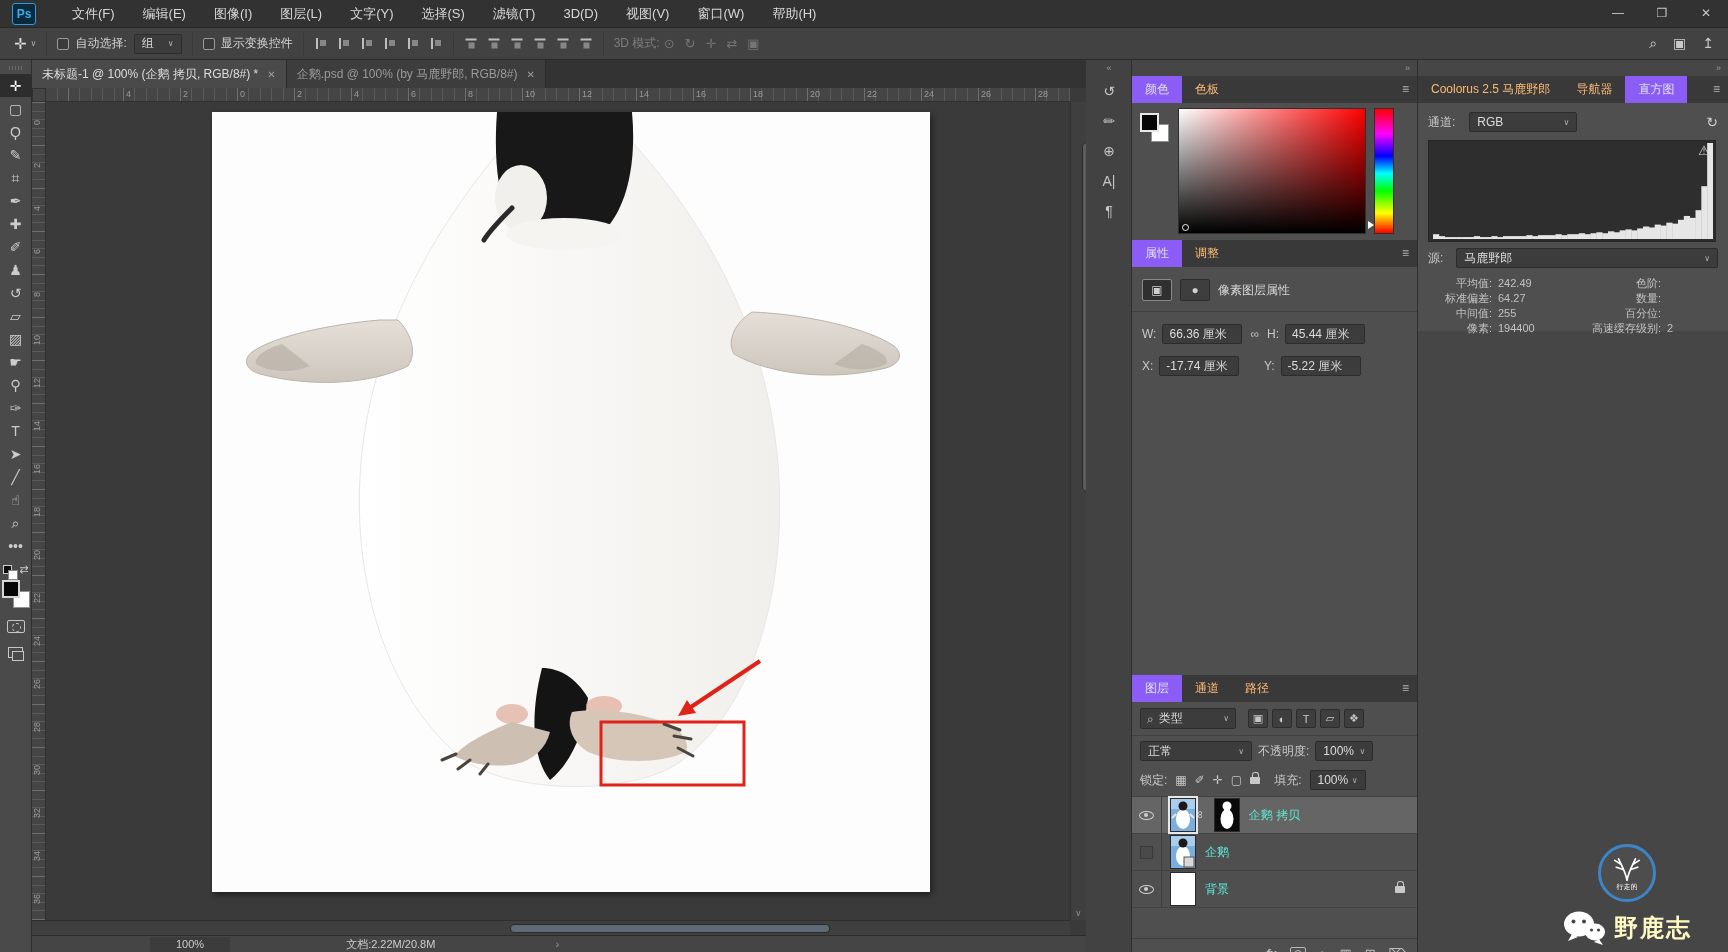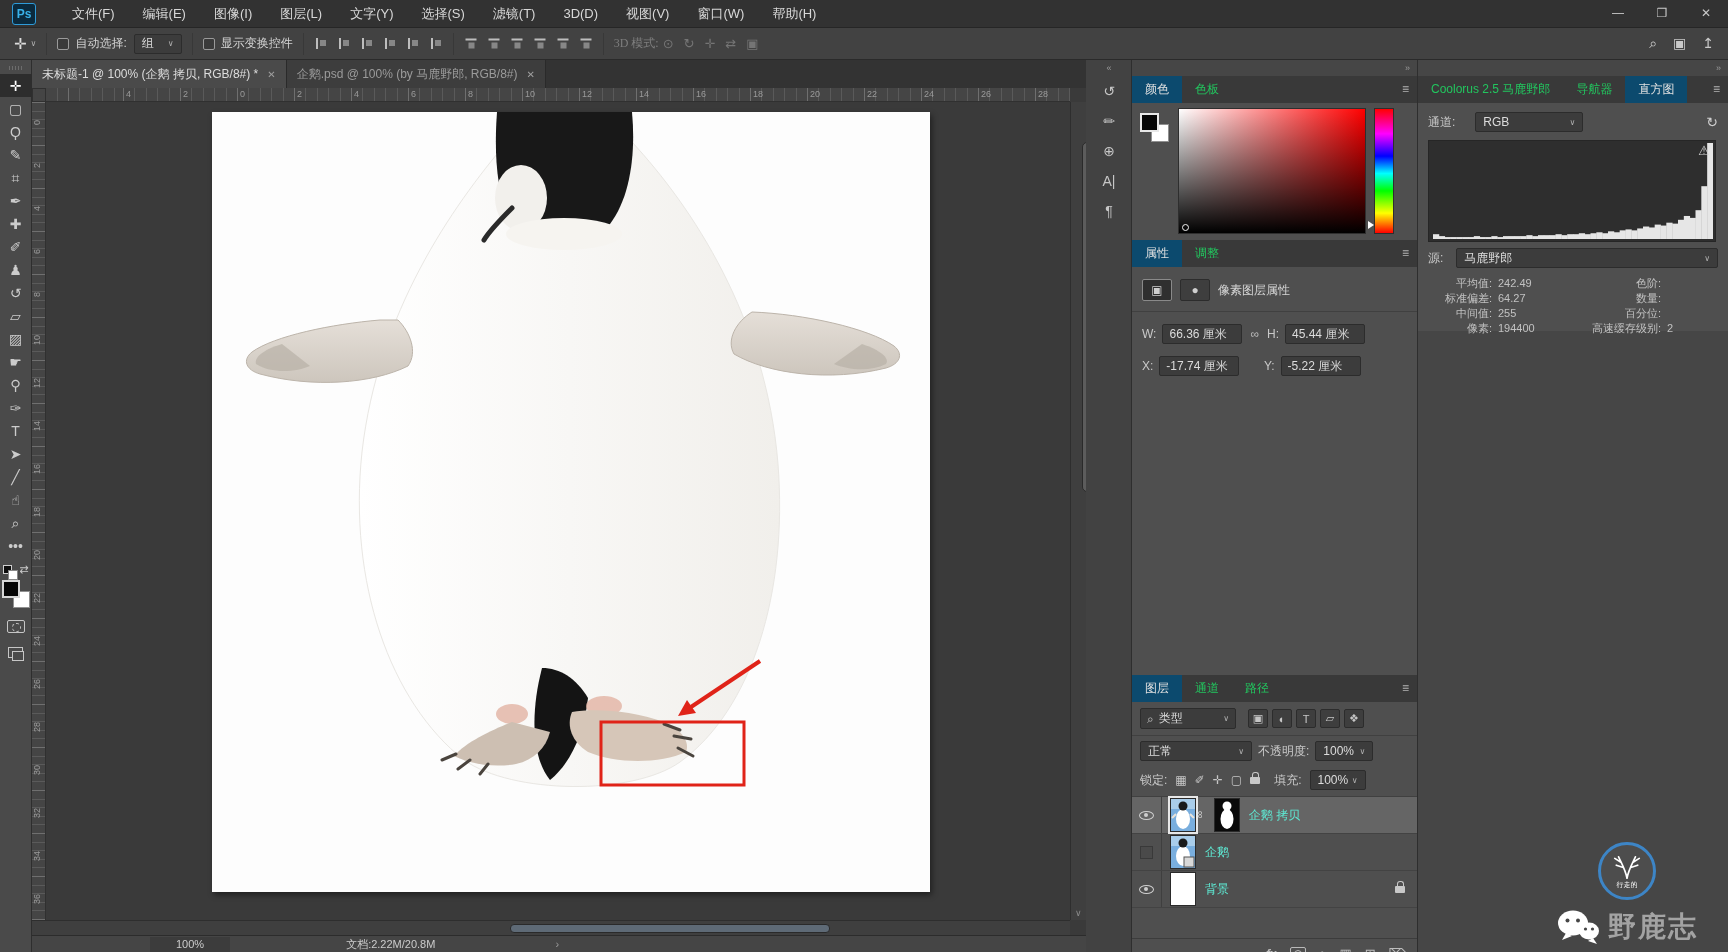"3D 模式:" .dim { font-family: Liberation Serif, serif -> none }
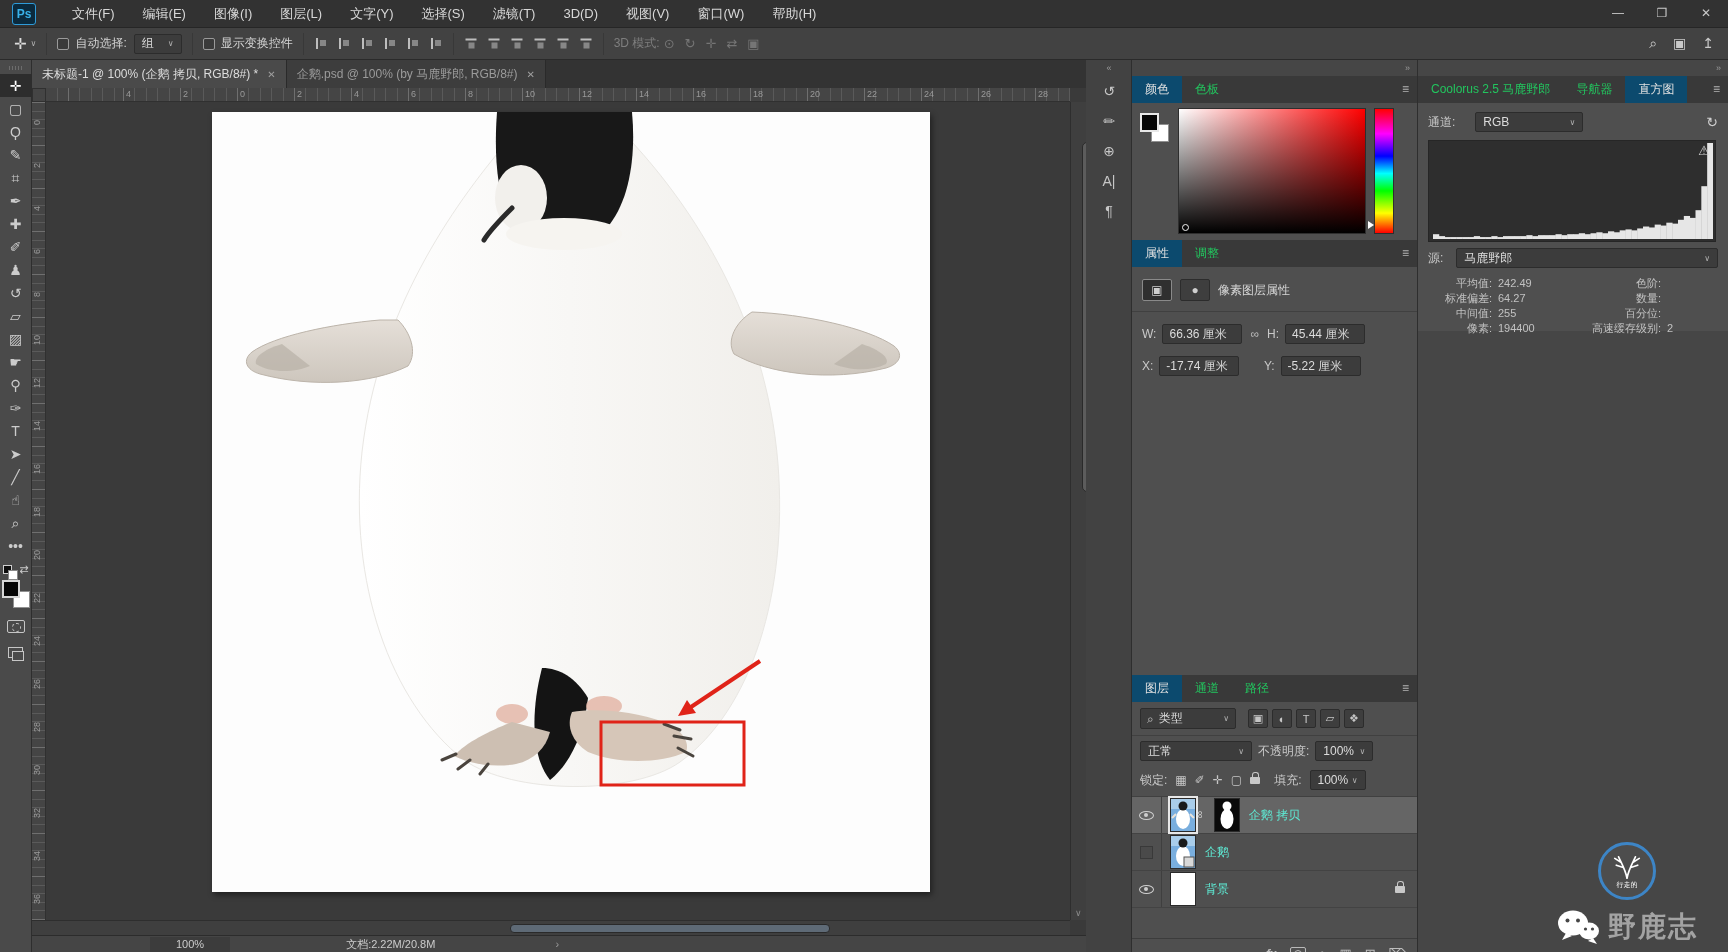"颜色" .ptab.active { background: #0c4a6e -> #8b5cf6 }
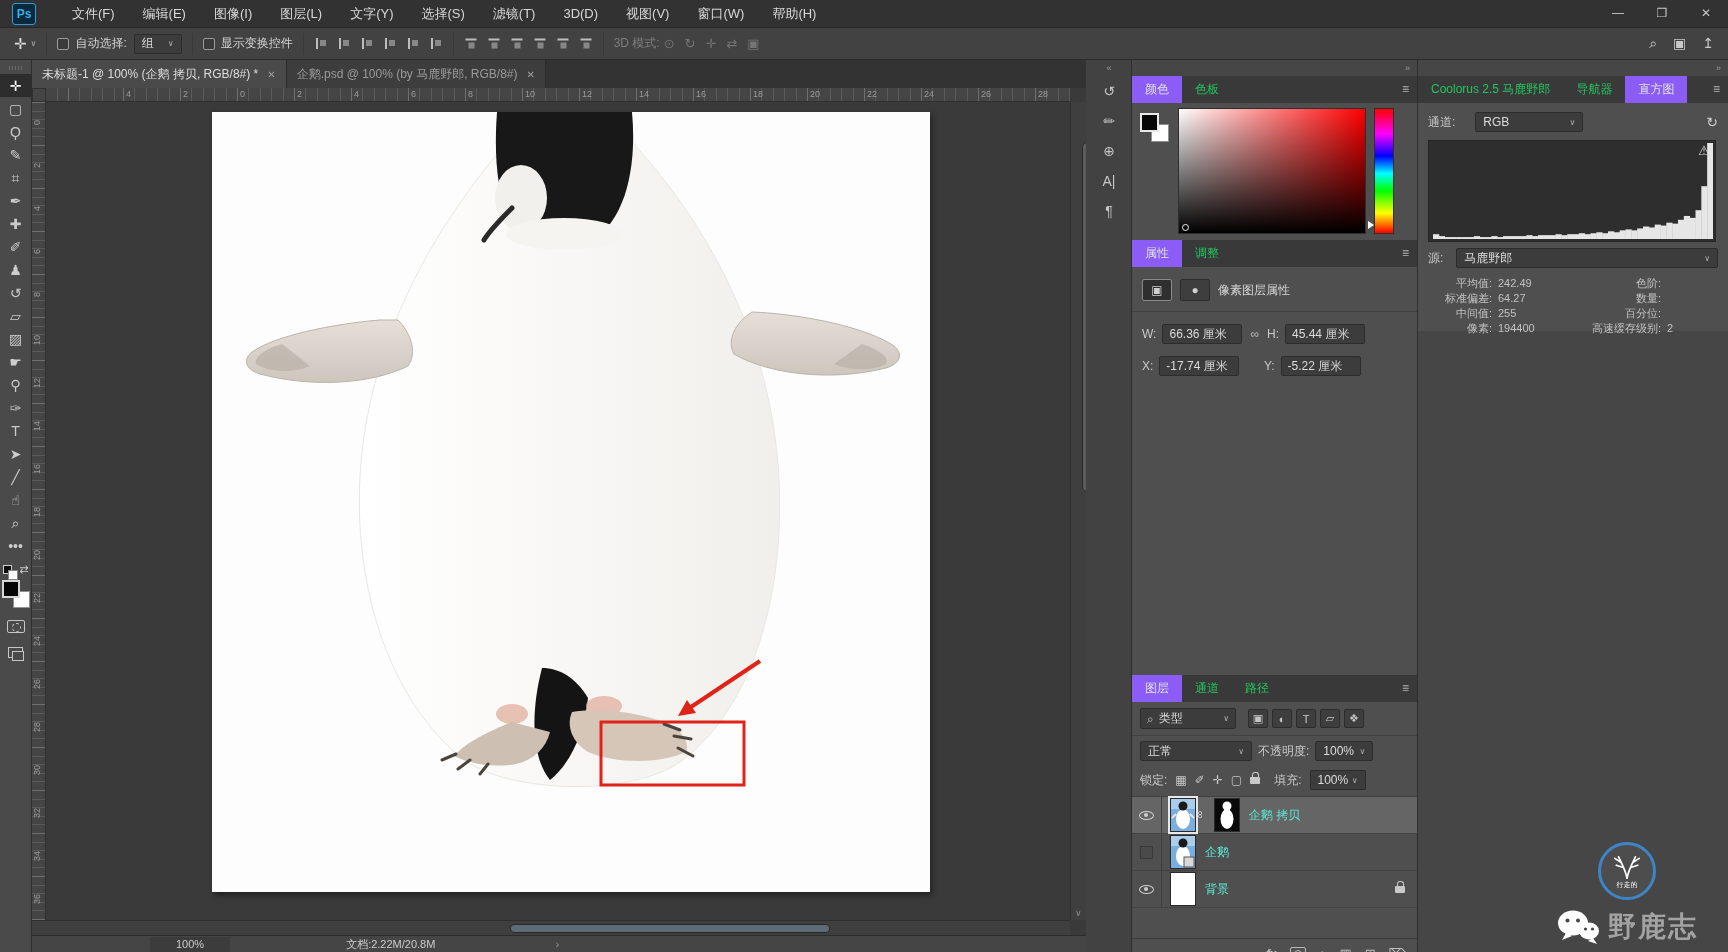"色板" .ptab { color: #22c55e -> #fdba74 }
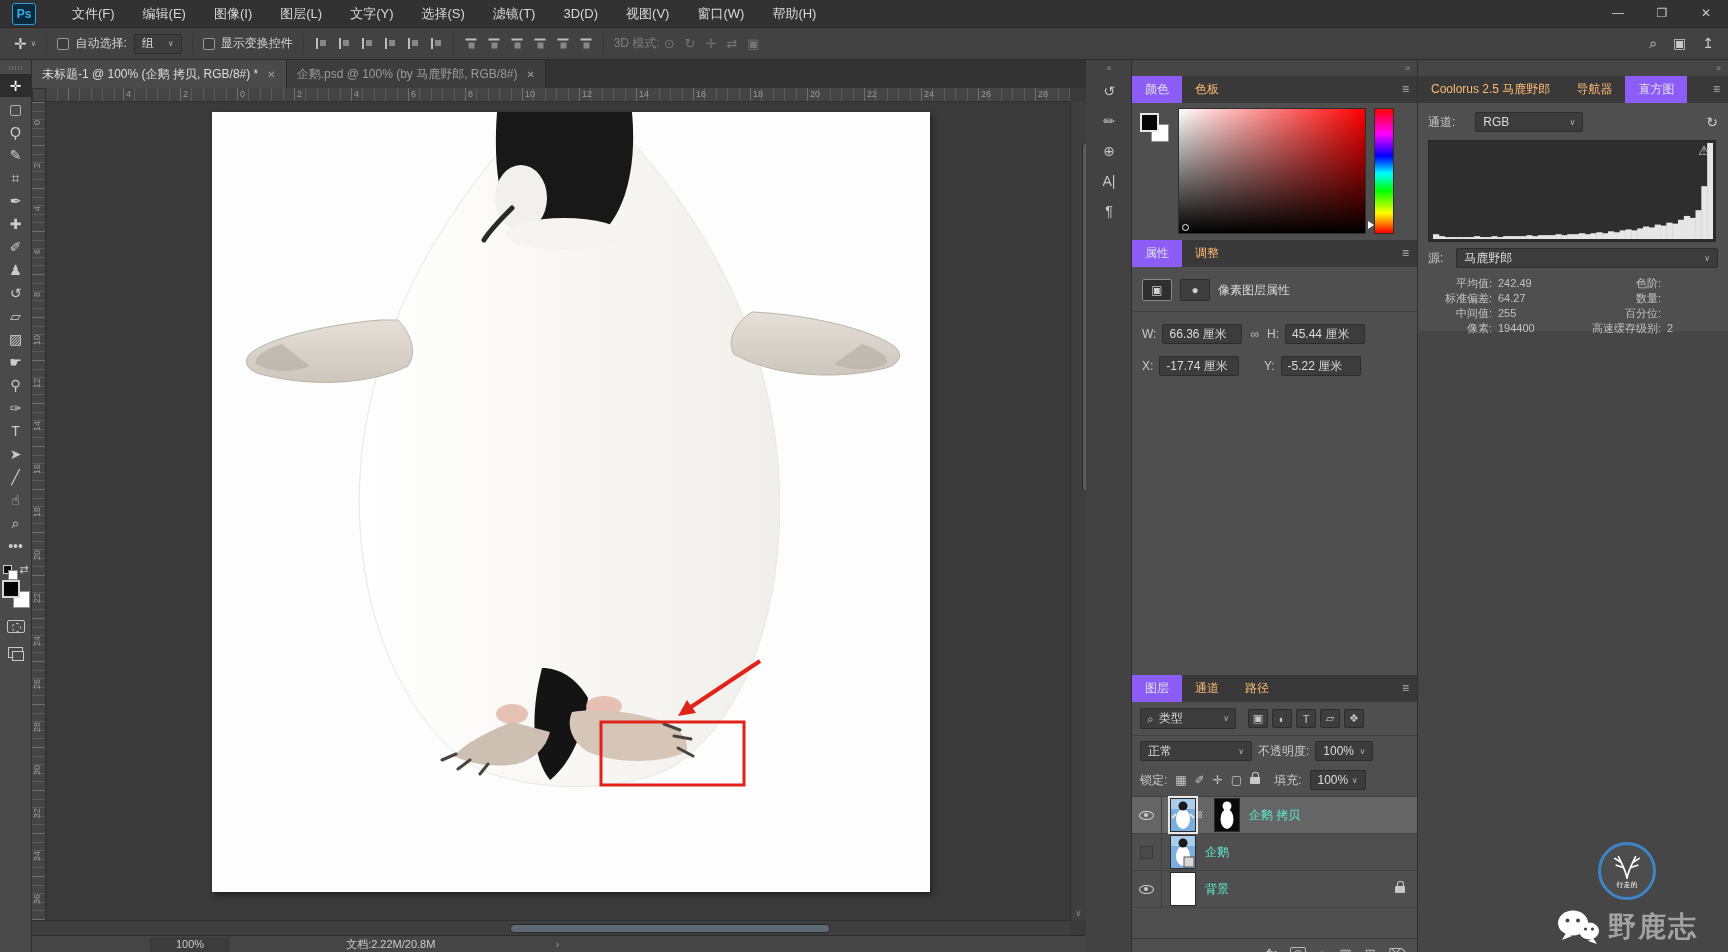"RGB" .hrow .dd { margin-left: 14px -> 8px }
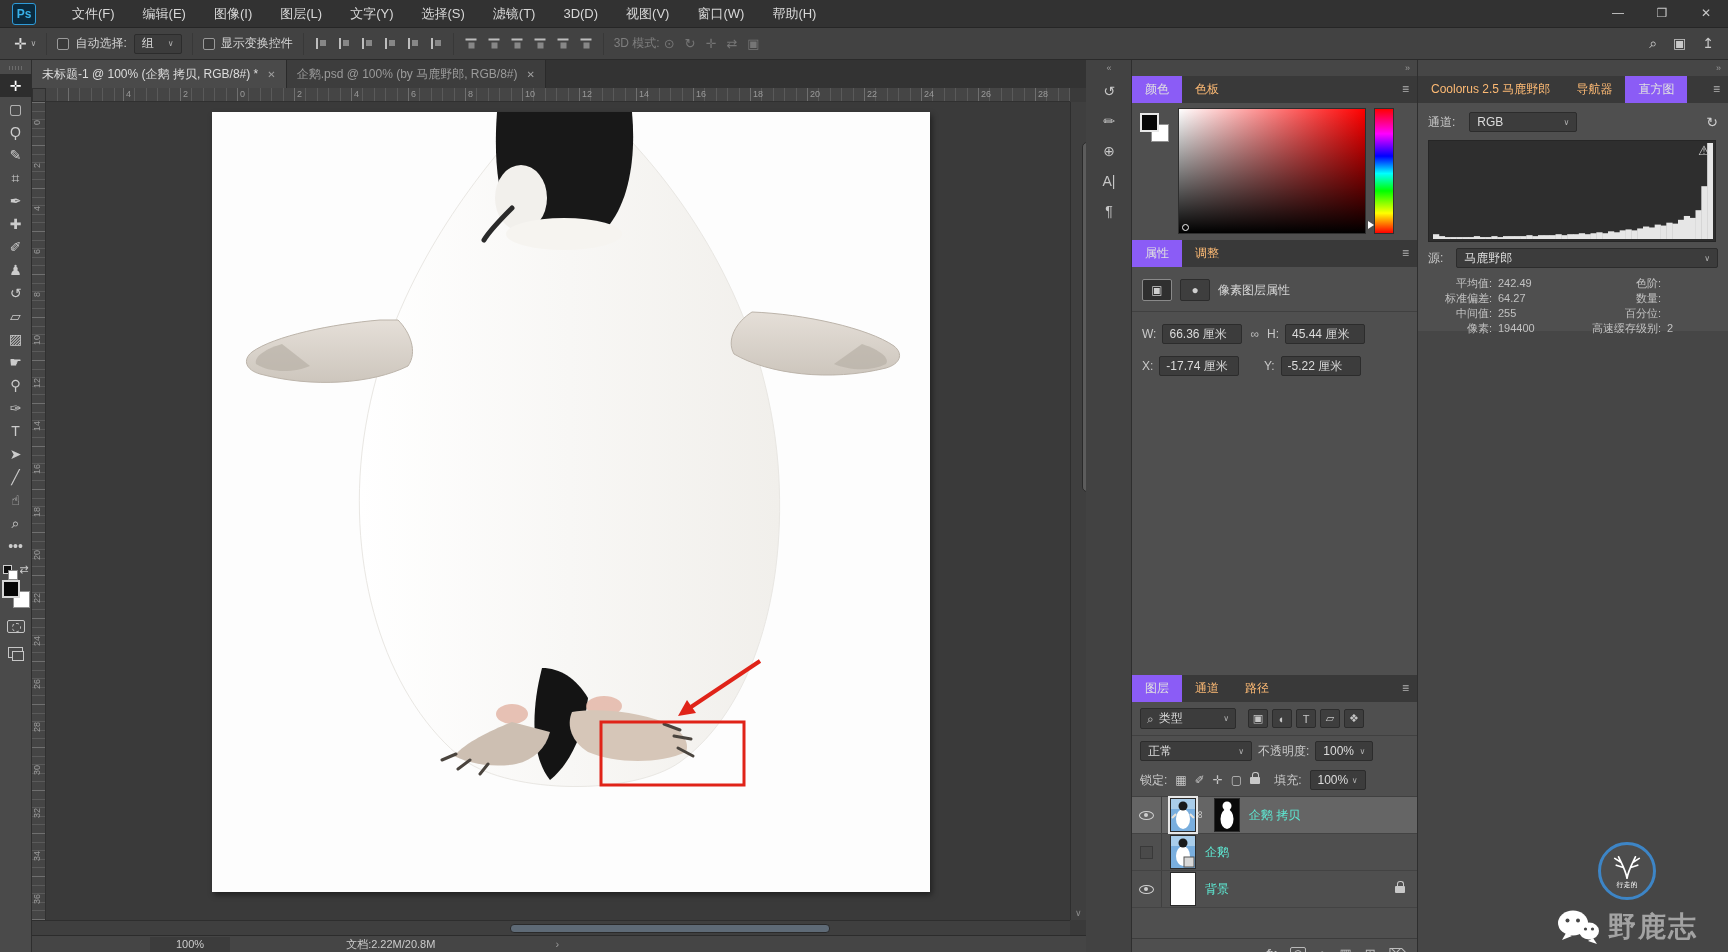"野鹿志" #wm-brand { color: #a3a3a3 -> #fef9c3; font-size: 28px -> 24px }
